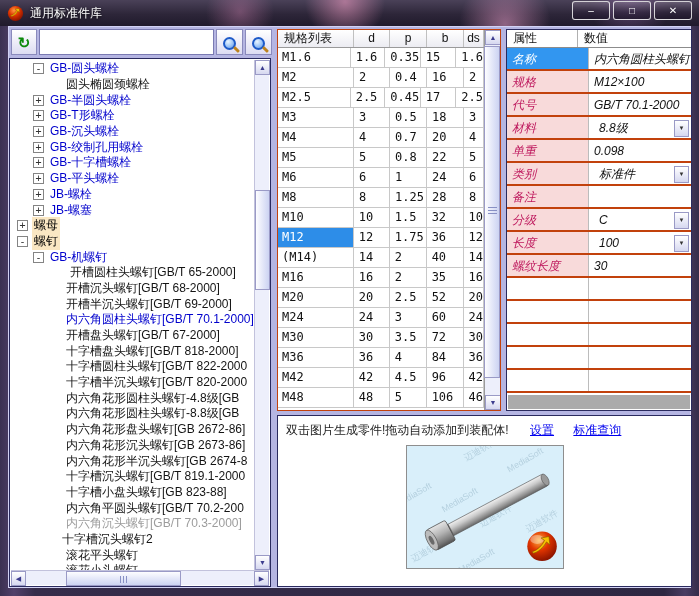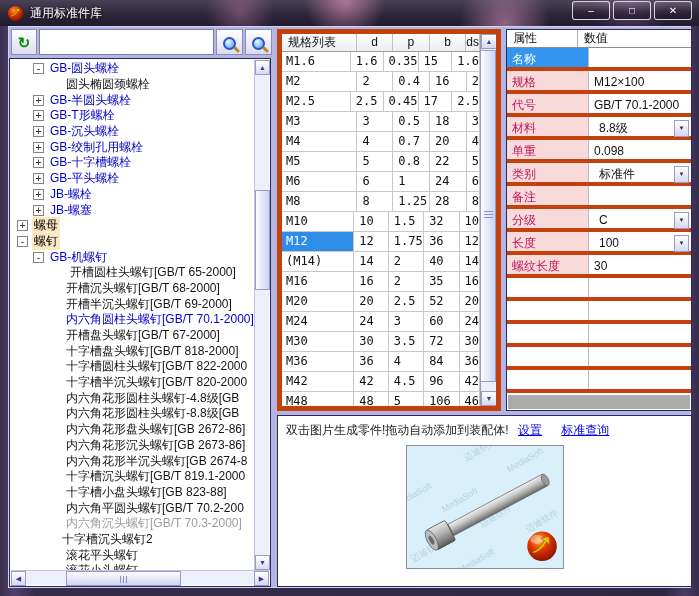"规格列表" .table-panel { border: 5px solid #c2410c -> 1px solid #c2410c }
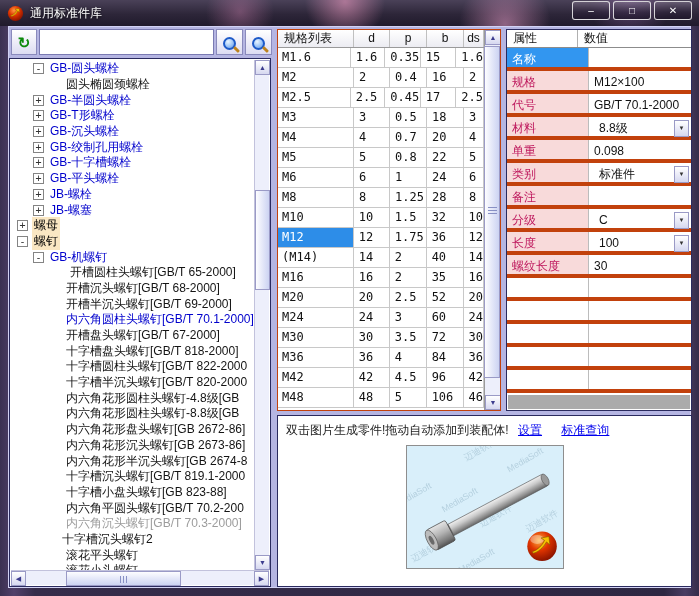"名称" .prow { border-bottom: 4px solid #c2410c -> 2px solid #c2410c; font-style: none -> italic }
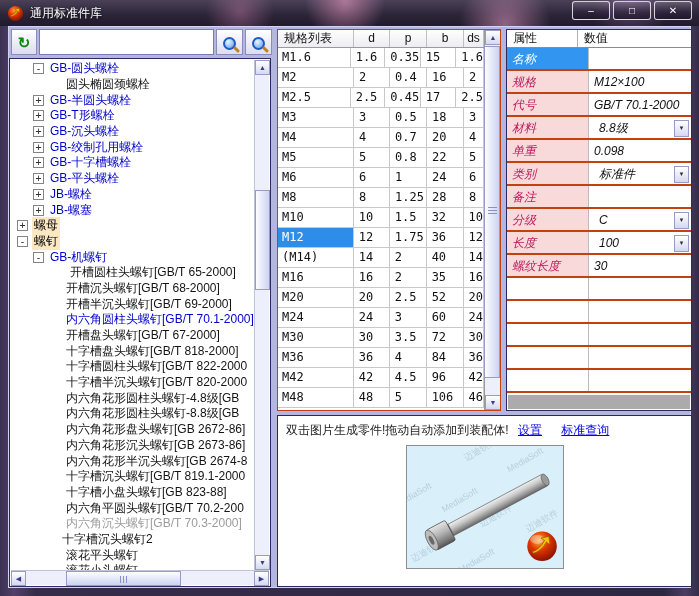"内六角圆柱头螺钉" span.pvalue { html: none -> <span>内六角圆柱头螺钉</span> }
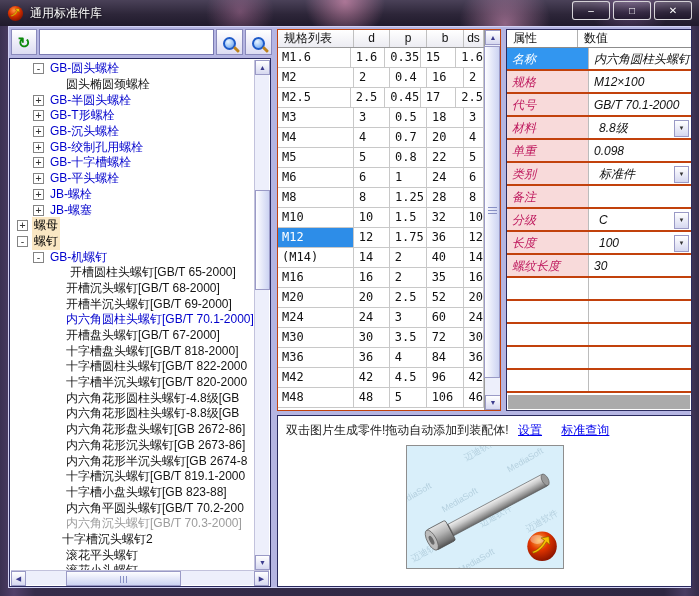"设置" .hint-line a.l1 { margin-left: 6px -> 18px }
